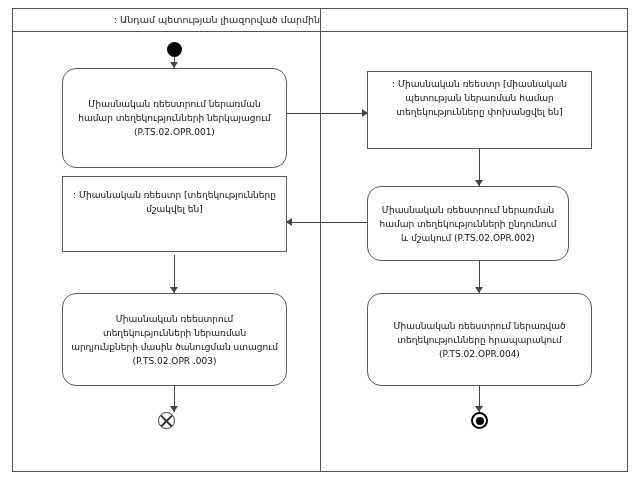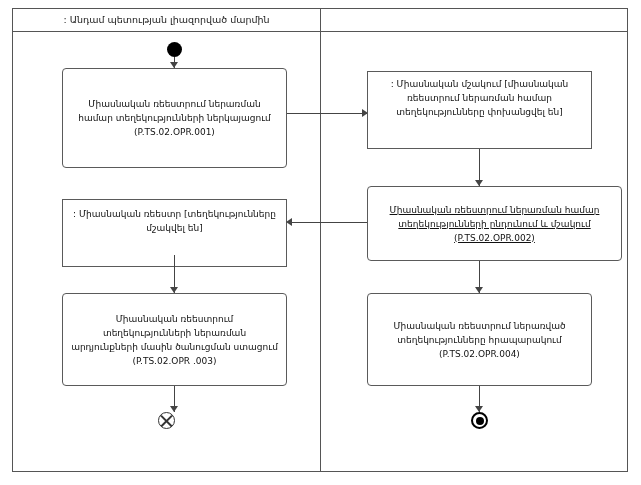": Անդամ պետության լիազորված մարմին" .lane-title { text-align: center -> right }
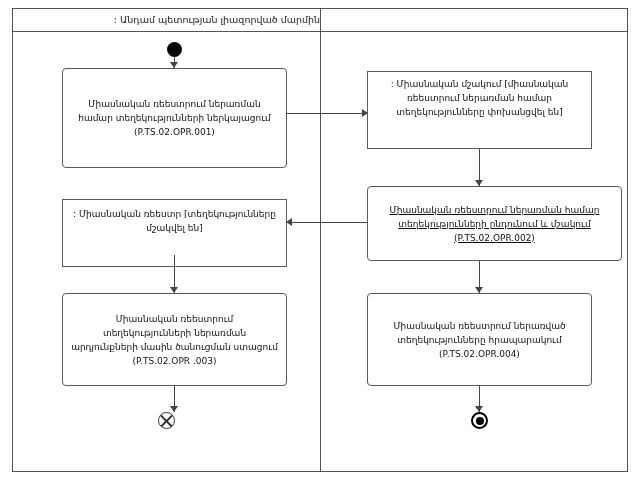": Միասնական մշակում [միասնական ռեեստրում" span.txt { text: մշակում [միասնական ռեեստրում -> ռեեստր [միասնական պետության }
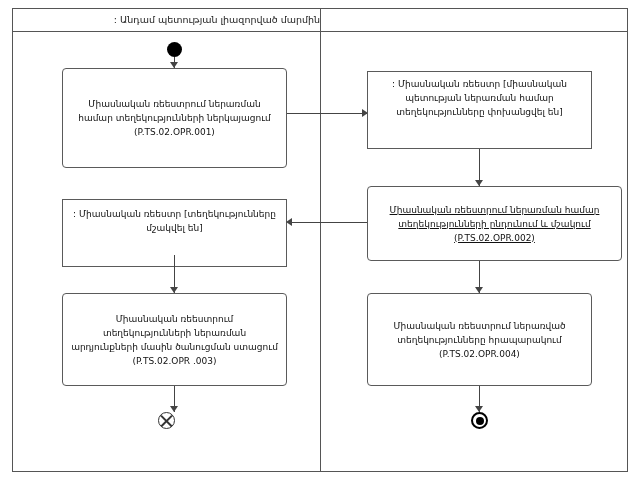"Միասնական ռեեստրում ներառման համար" .node.action { border-radius: 4px -> 14px }
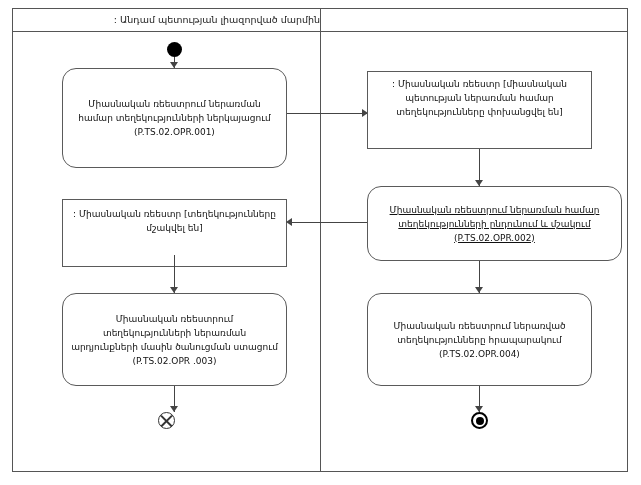": Միասնական ռեեստր [տեղեկությունները" div.node { height: 68px -> 76px; top: 199px -> 176px }
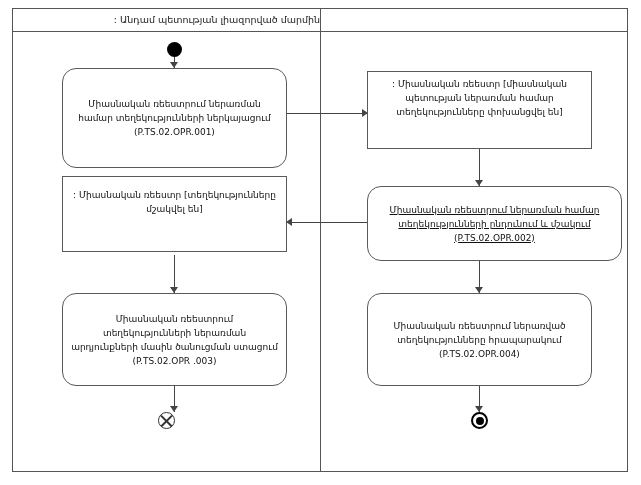"Միասնական ռեեստրում ներառման համար տեղեկությունների ընդունում և" div.node { text-decoration: underline -> none; width: 255px -> 202px }
